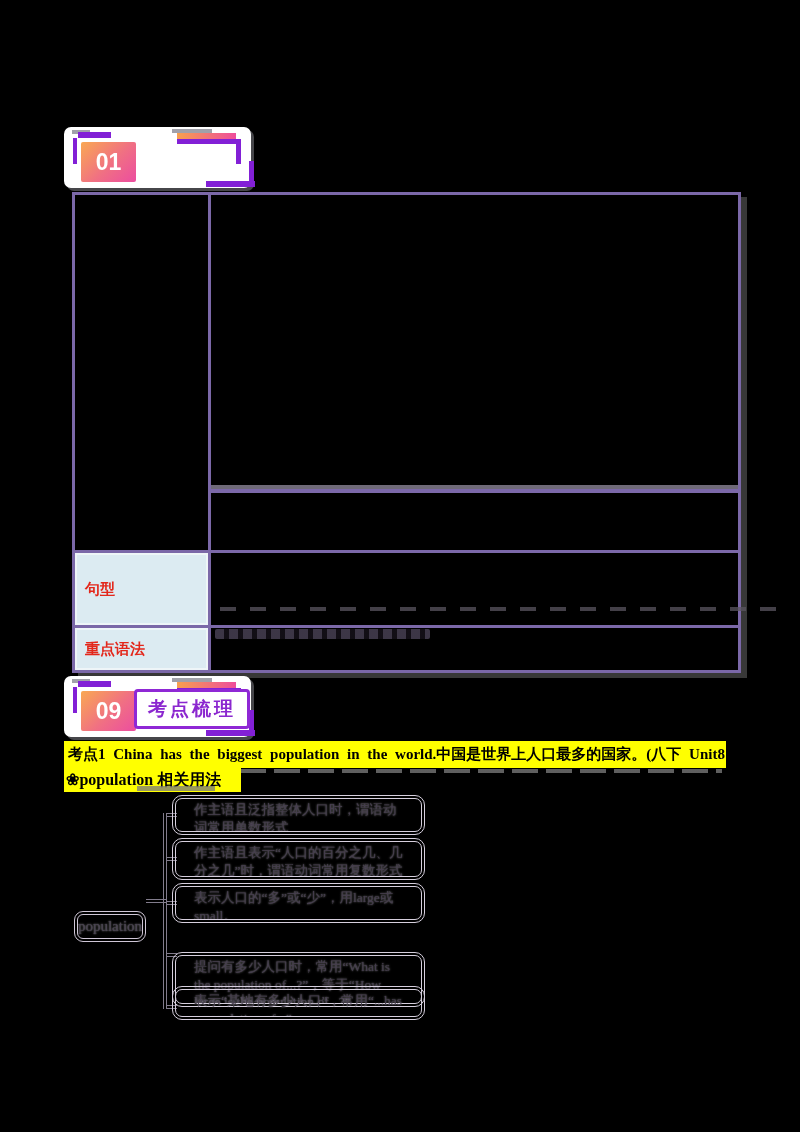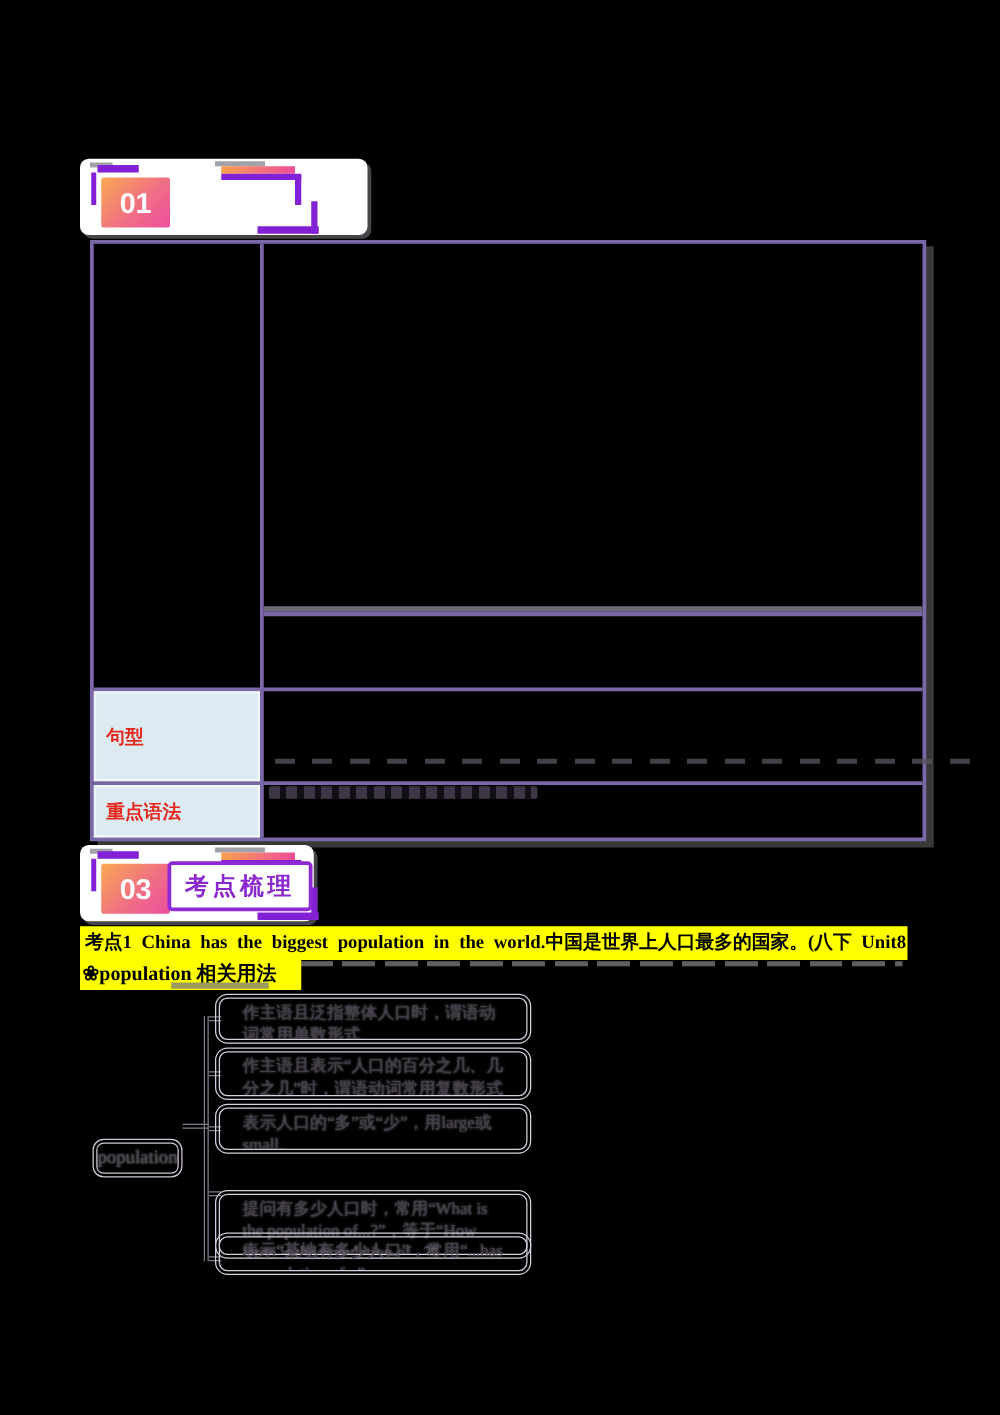"01" div.badge-card { padding-left: 43px -> none }
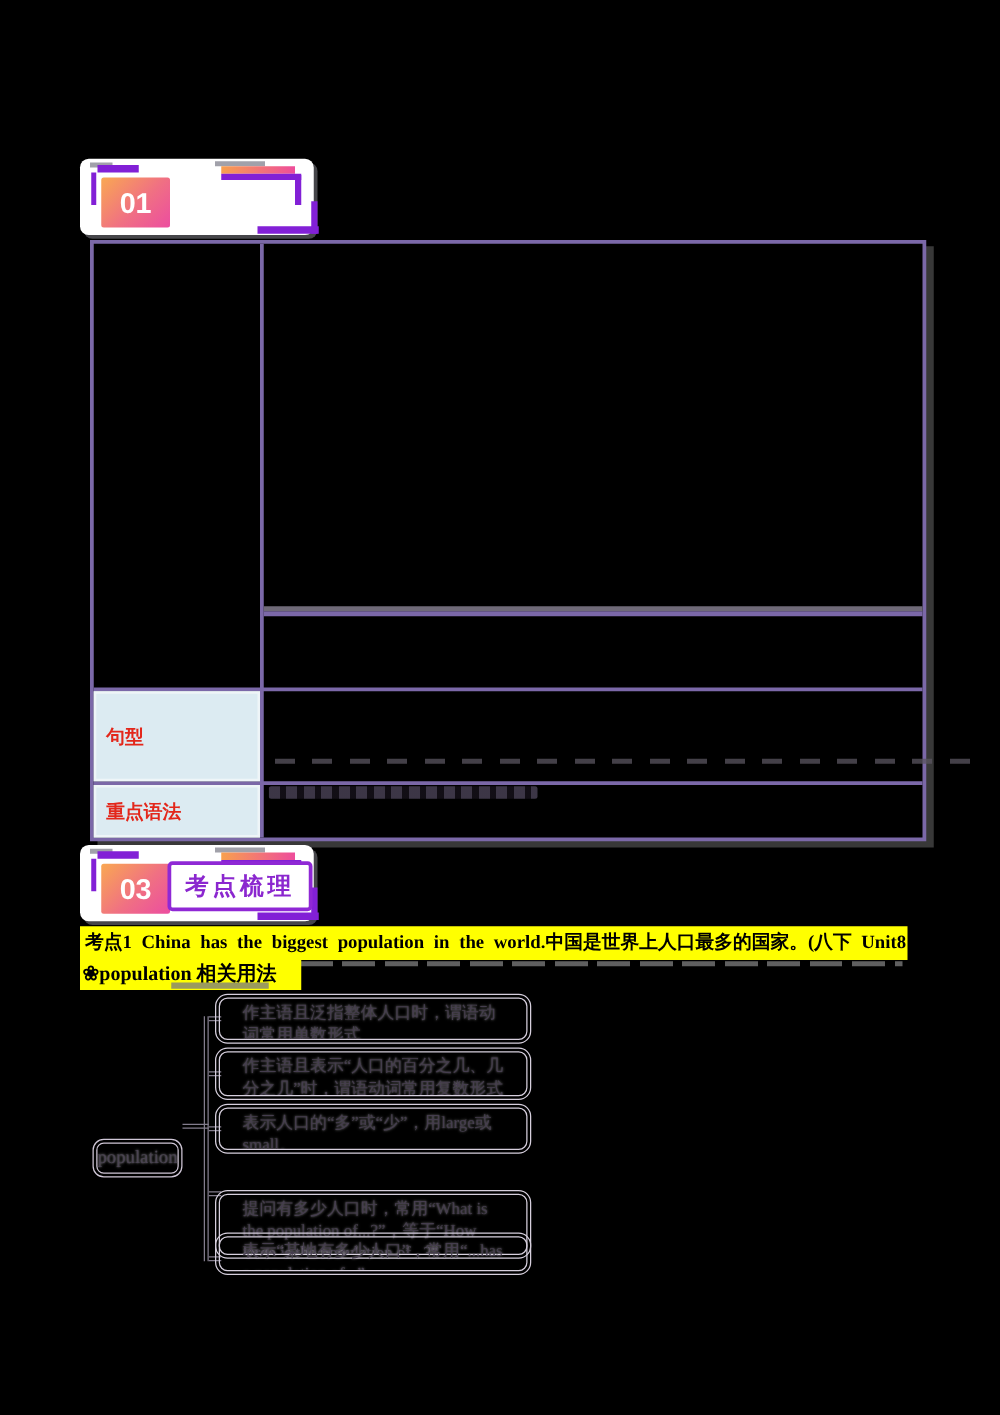"03" div.badge-num { text: 03 -> 09 }
